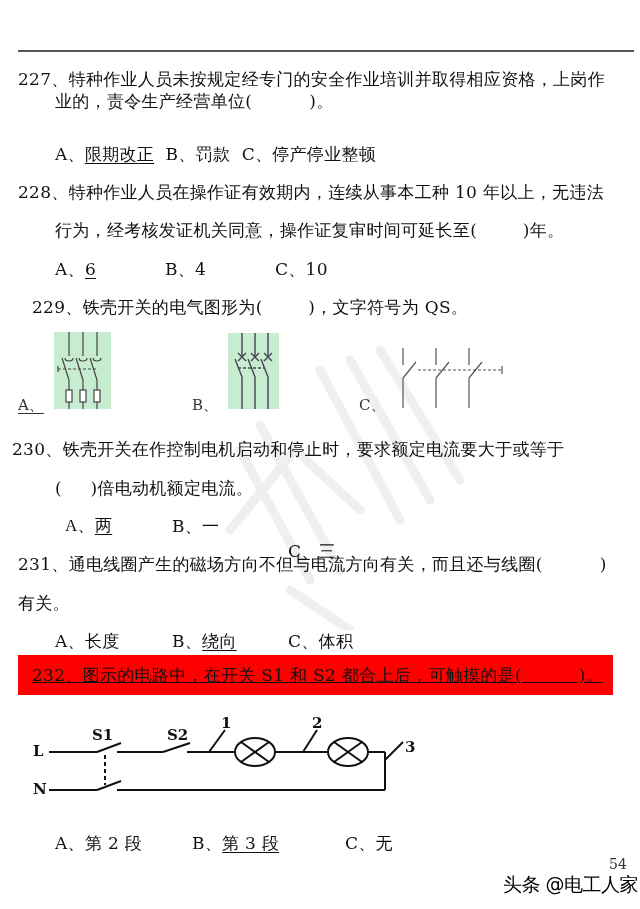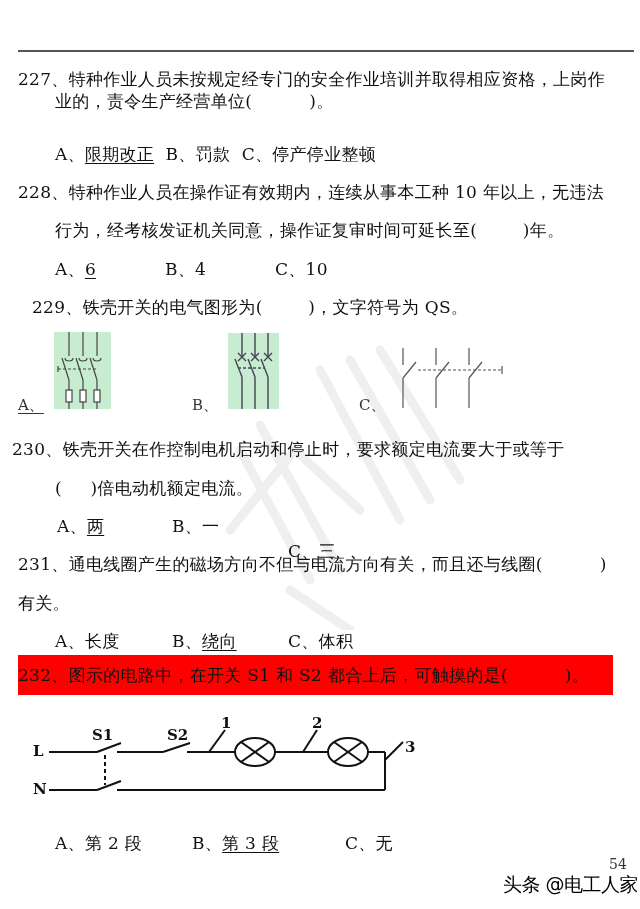"A、两" div.line { font-family: none -> Liberation Serif, serif; left: 57px -> 65px }
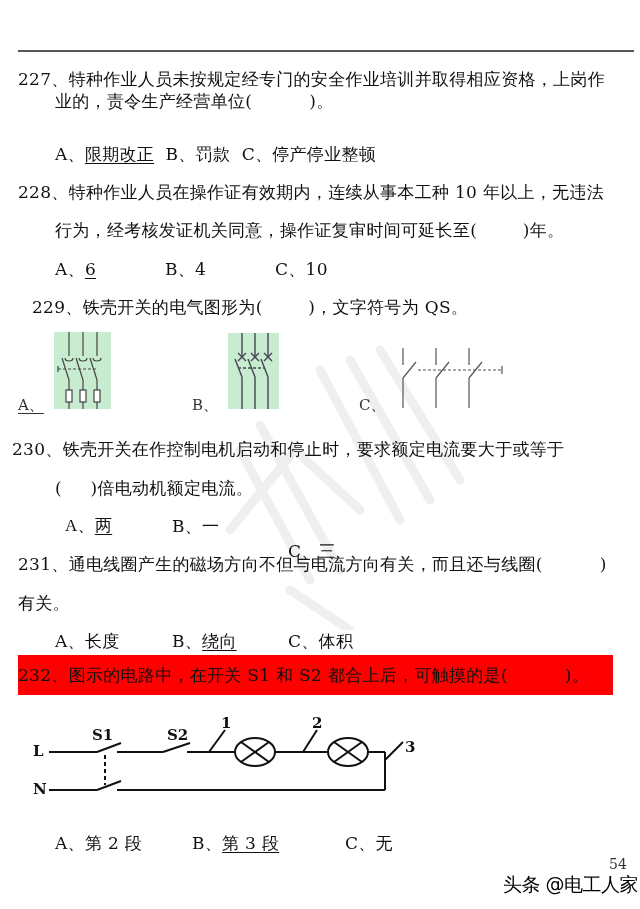"232、图示的电路中，在开关 S1 和 S2 都合上后，可触摸的是(" div.line { left: 18px -> 32px; text-decoration: none -> underline }
